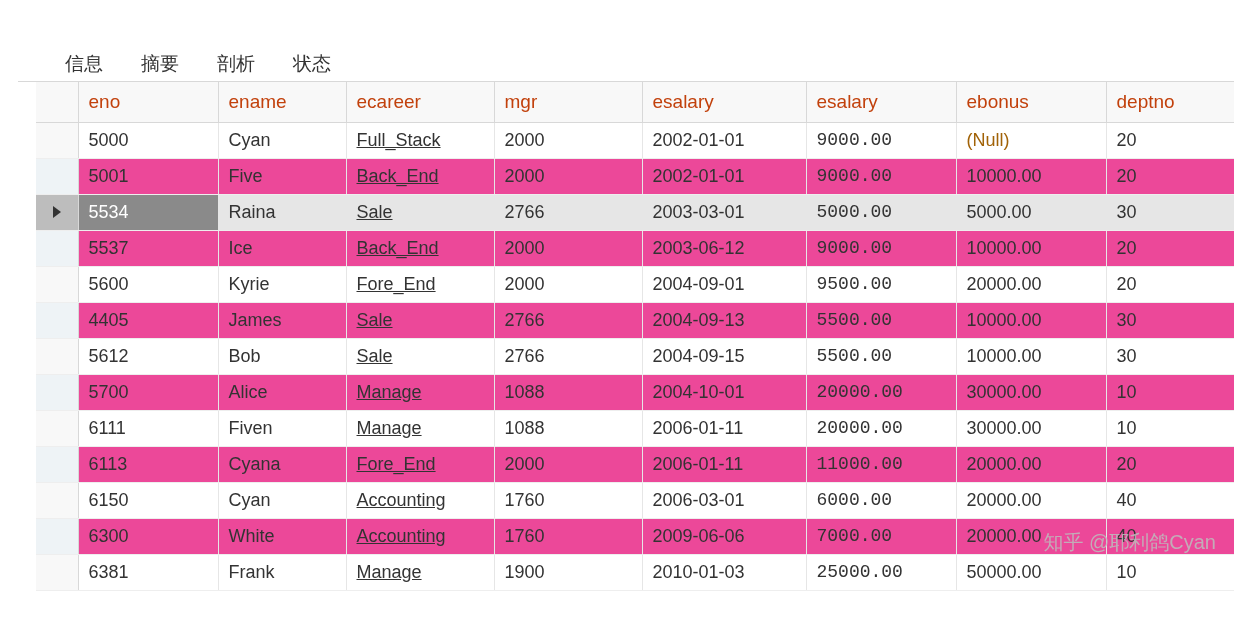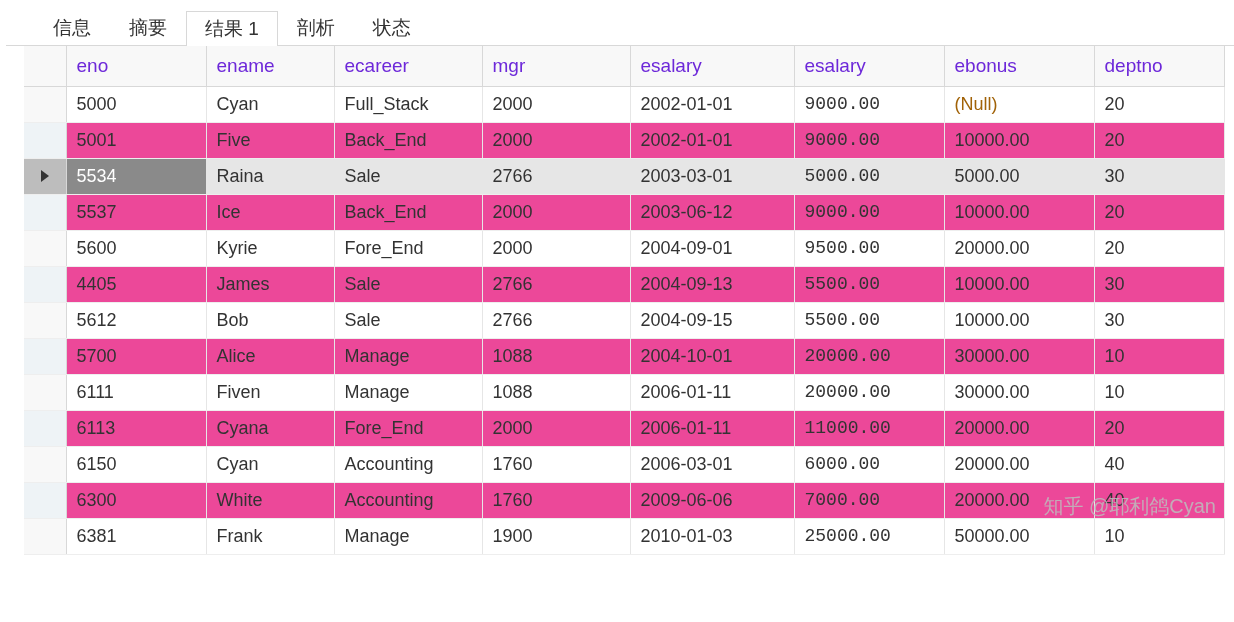"信息" .root { margin-top: none -> 36px; padding-left: 6px -> 18px }
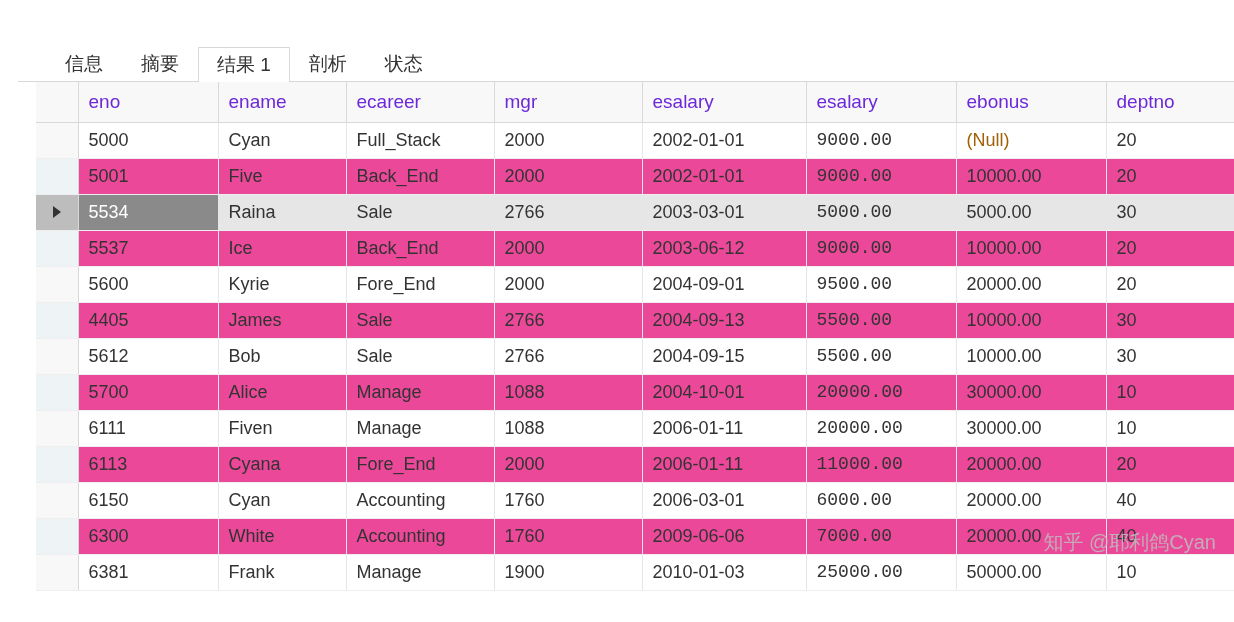"结果 1" div.tab { html: <div>结果 1</div> -> none }
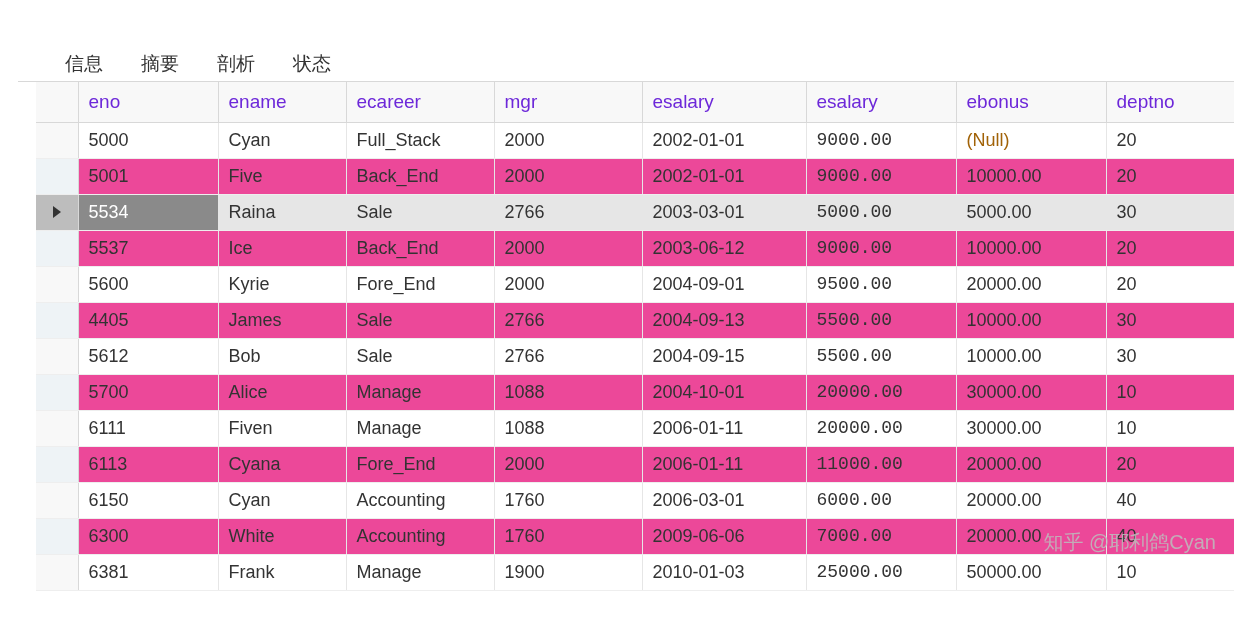"eno" .grid thead th { color: #6d28d9 -> #c2410c }
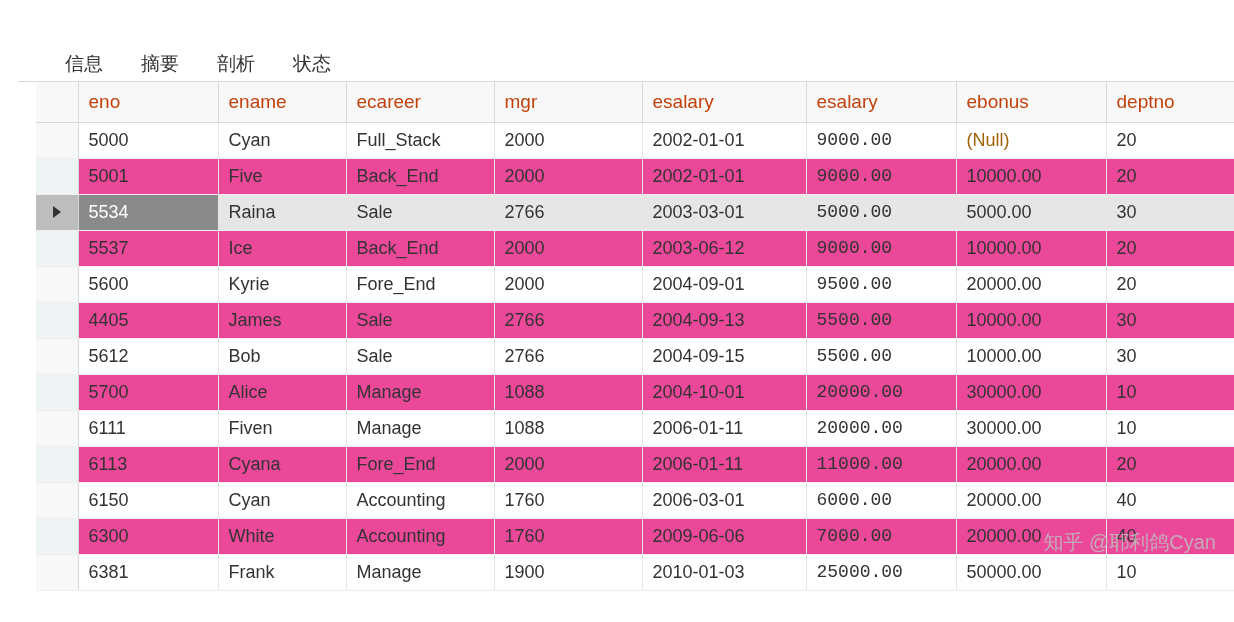"Full_Stack" .col-ecareer { text-decoration: none -> underline }
